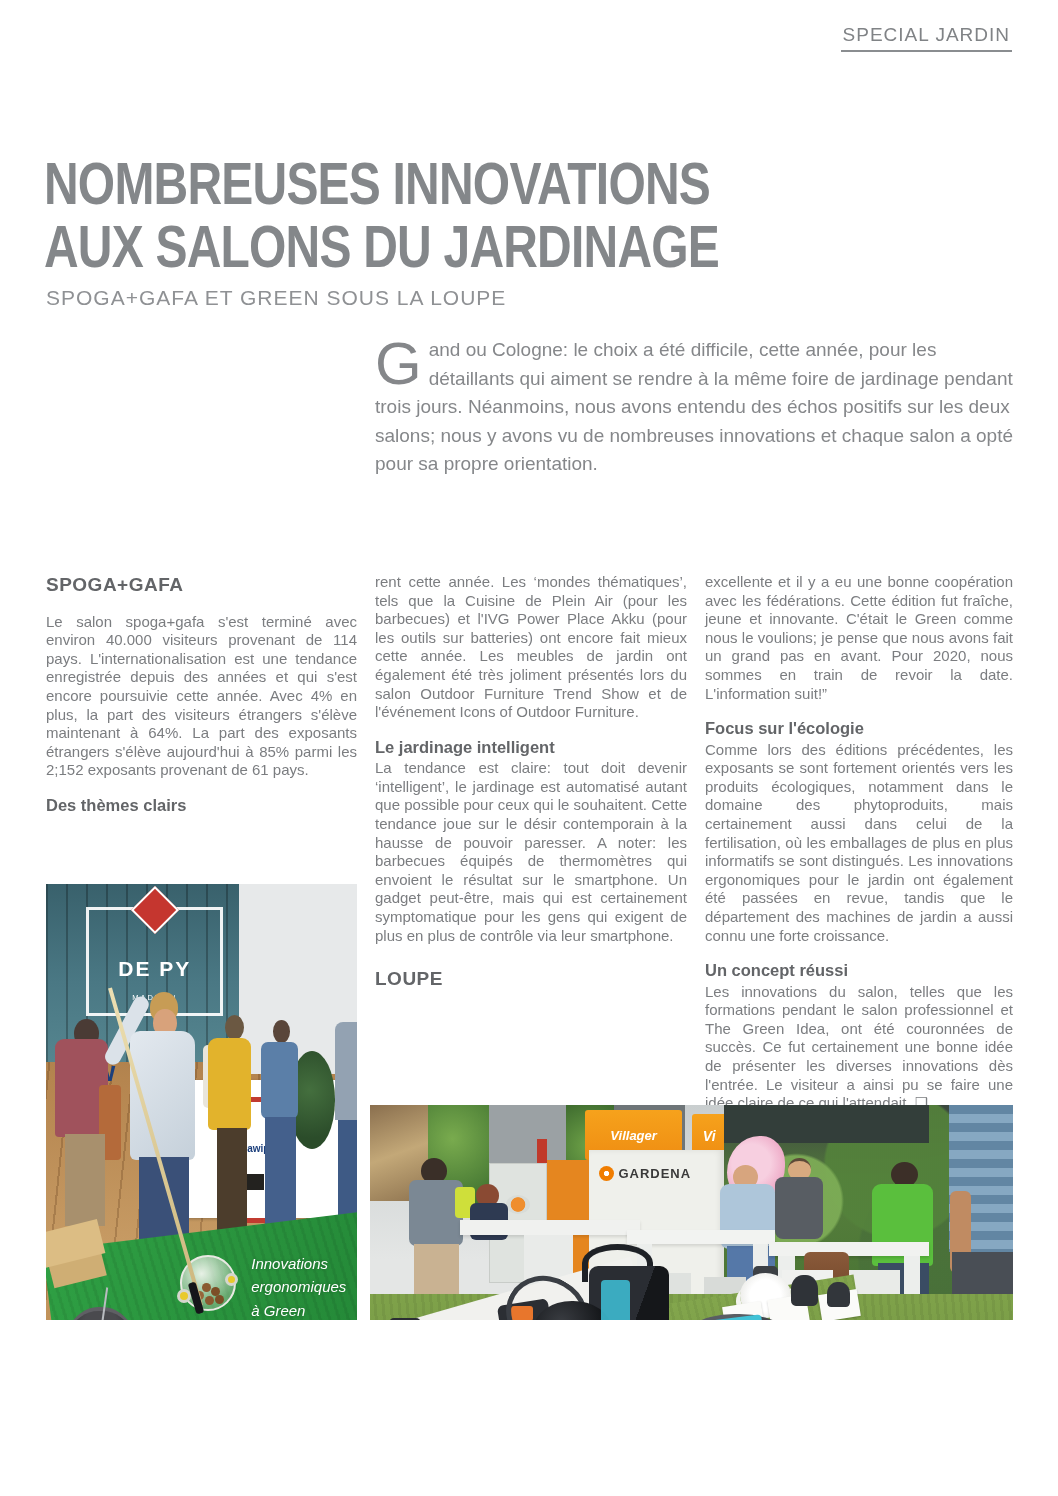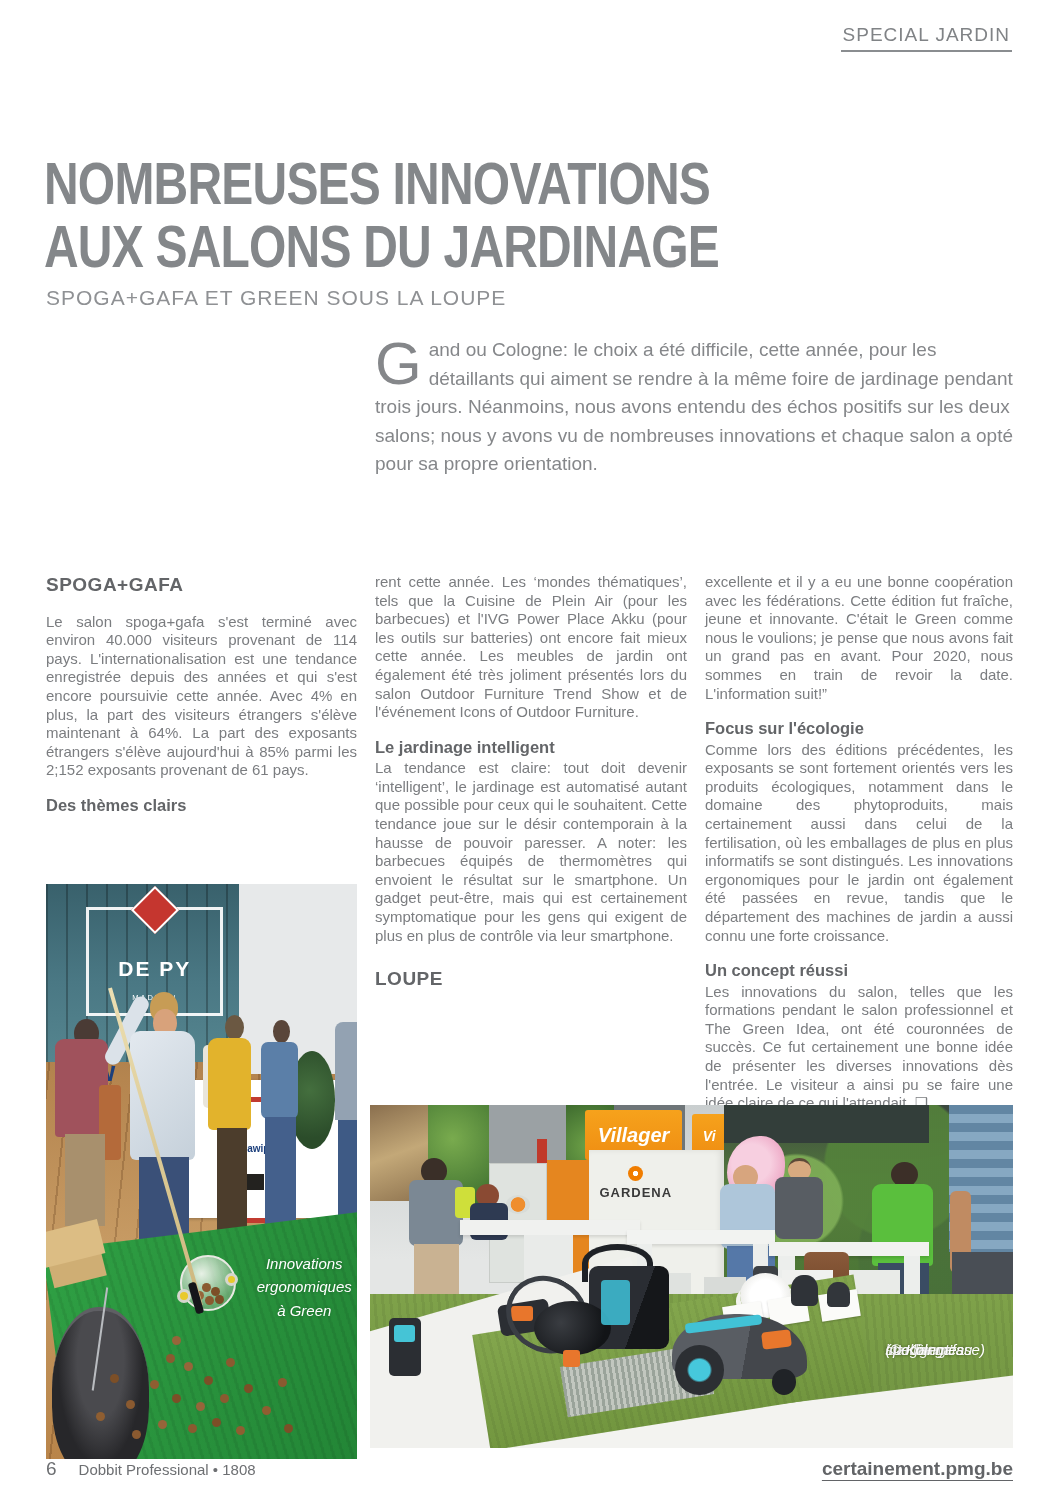"SPECIAL JARDIN" .page { height: 1496px -> 1320px }
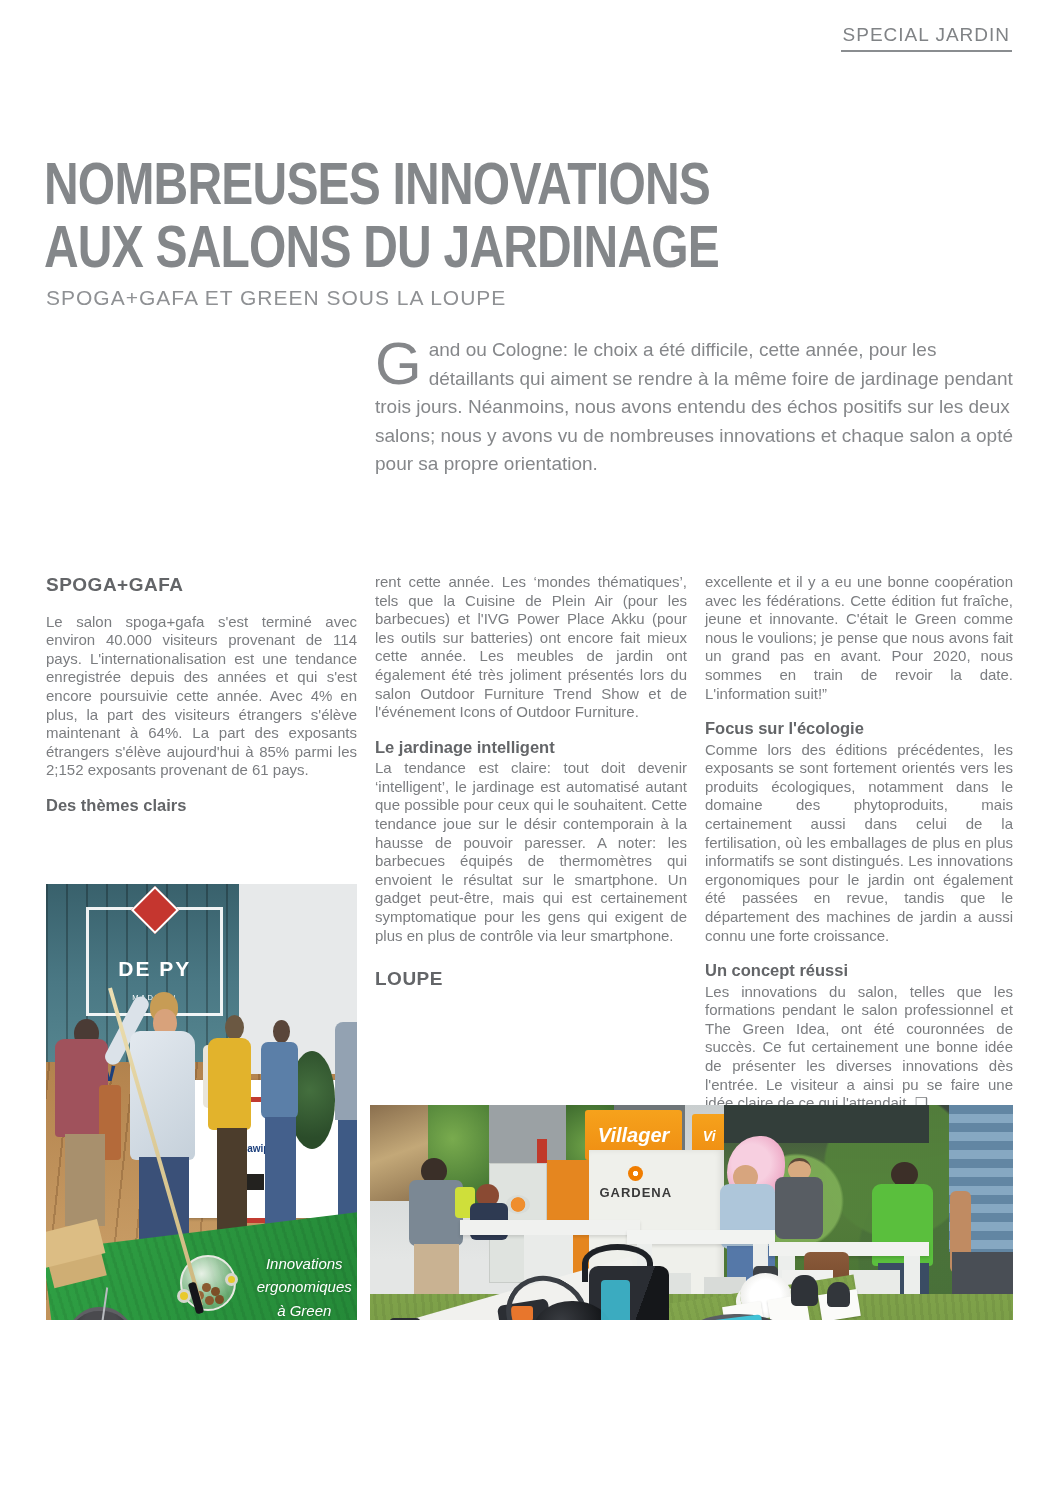"Villager" .rp-villager { font-size: 20px -> 13px }
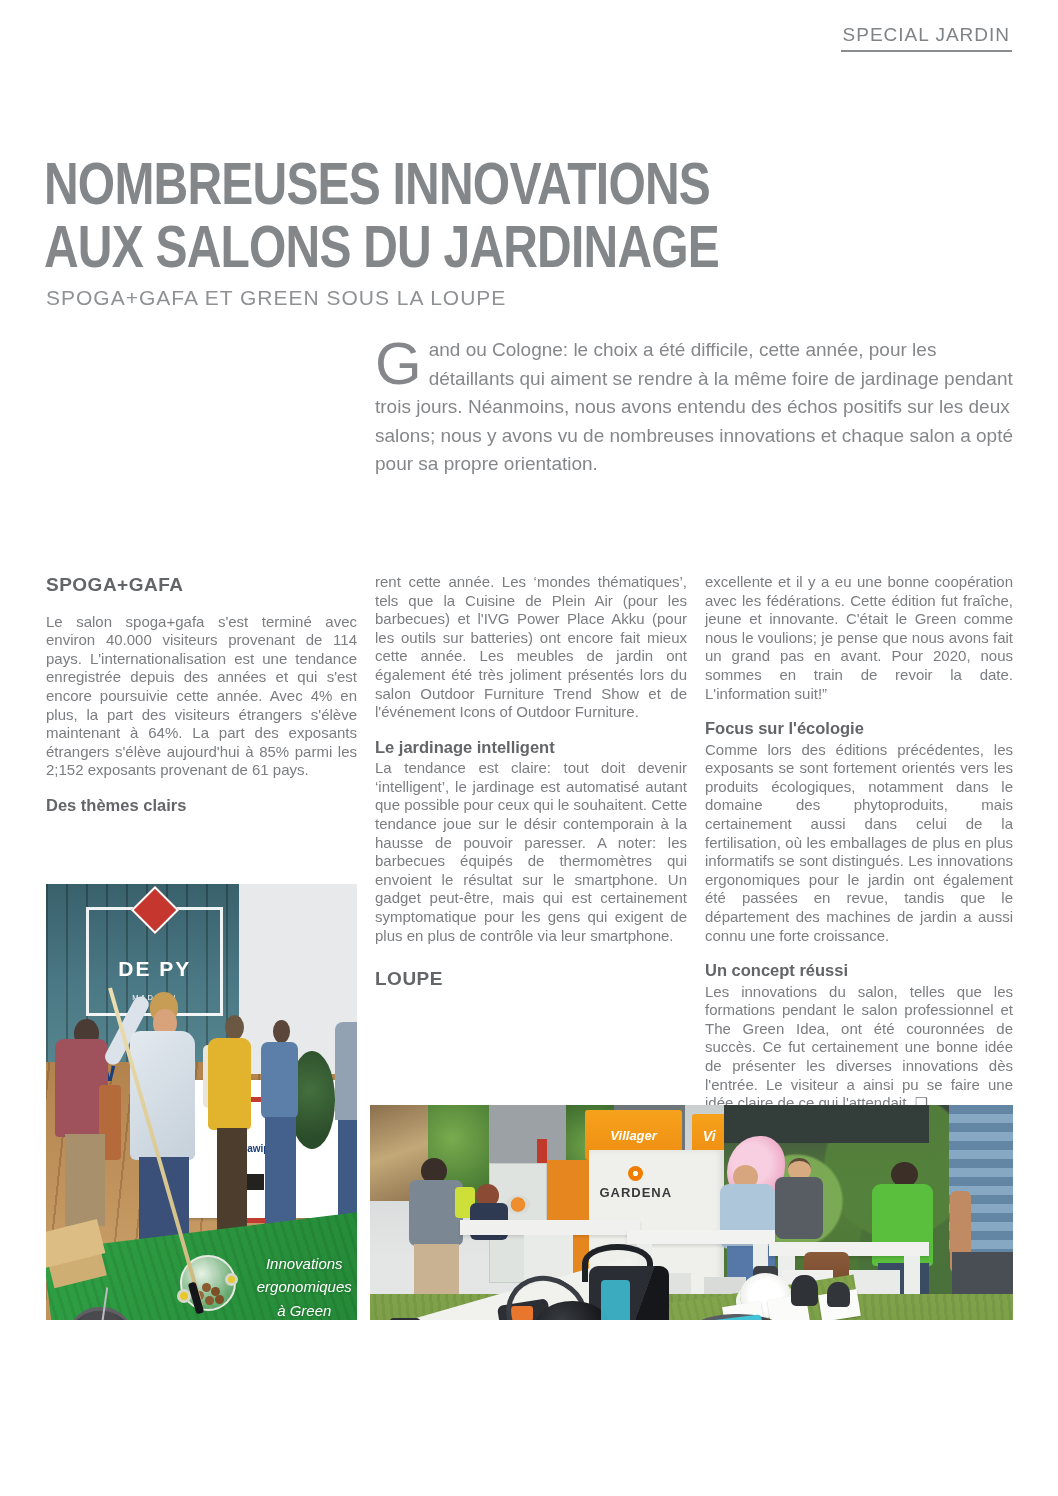"GARDENA" .rp-gardena-sign { flex-direction: column -> none }
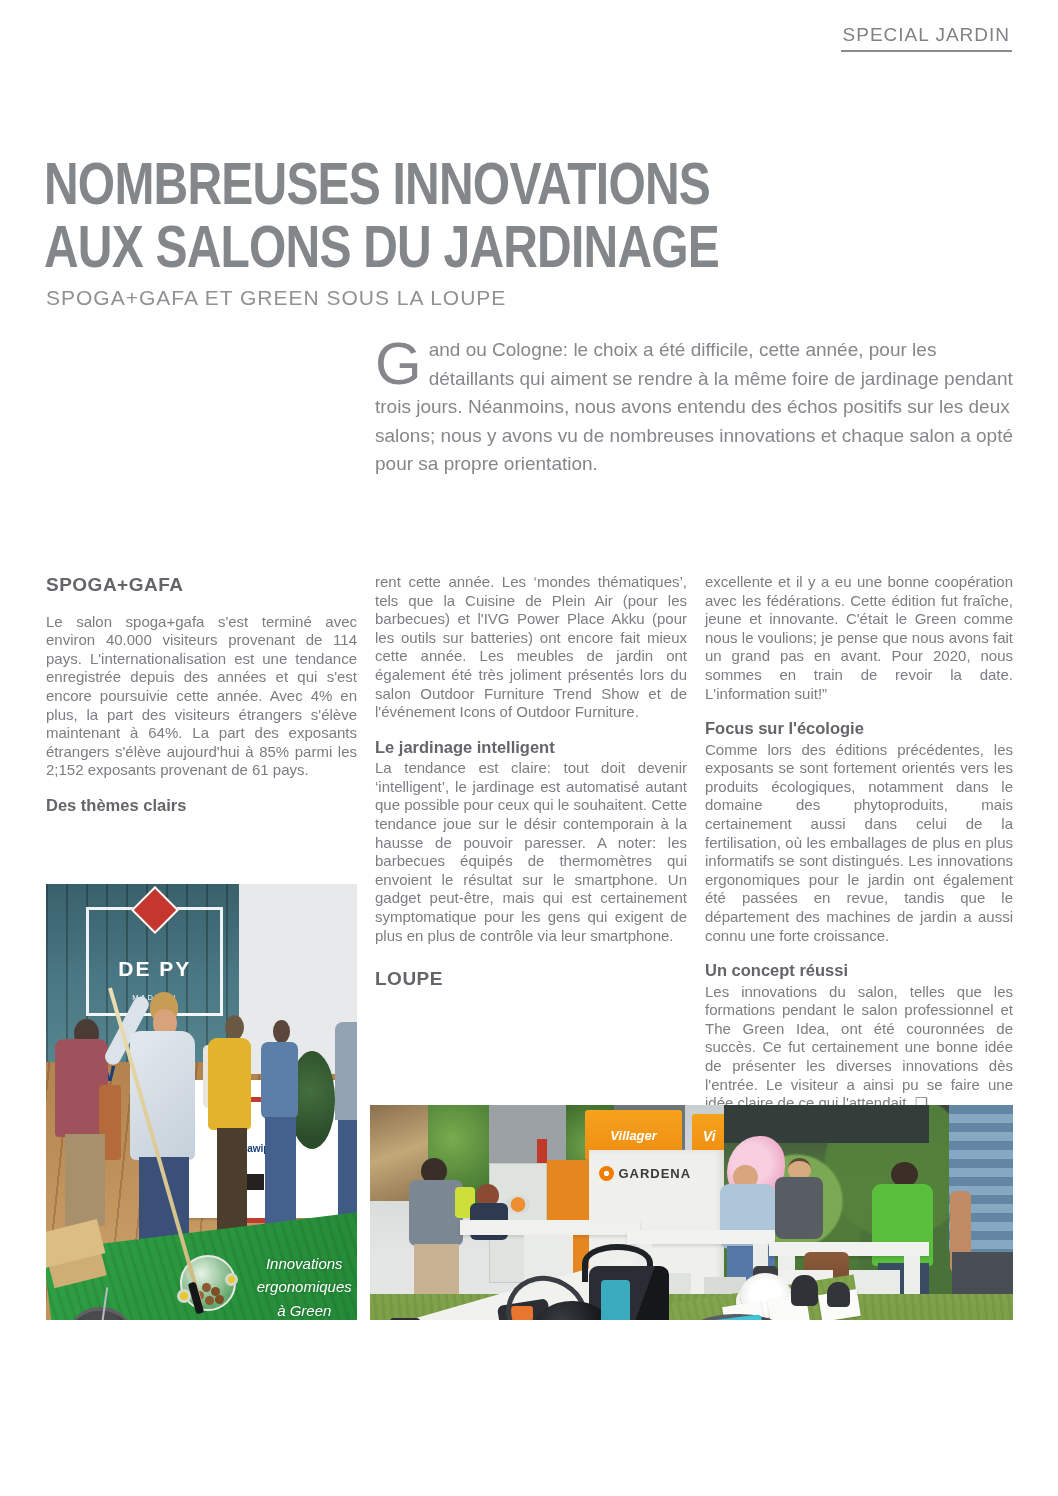"Innovations ergonomiques à Green" .pcap { text-align: center -> none }
